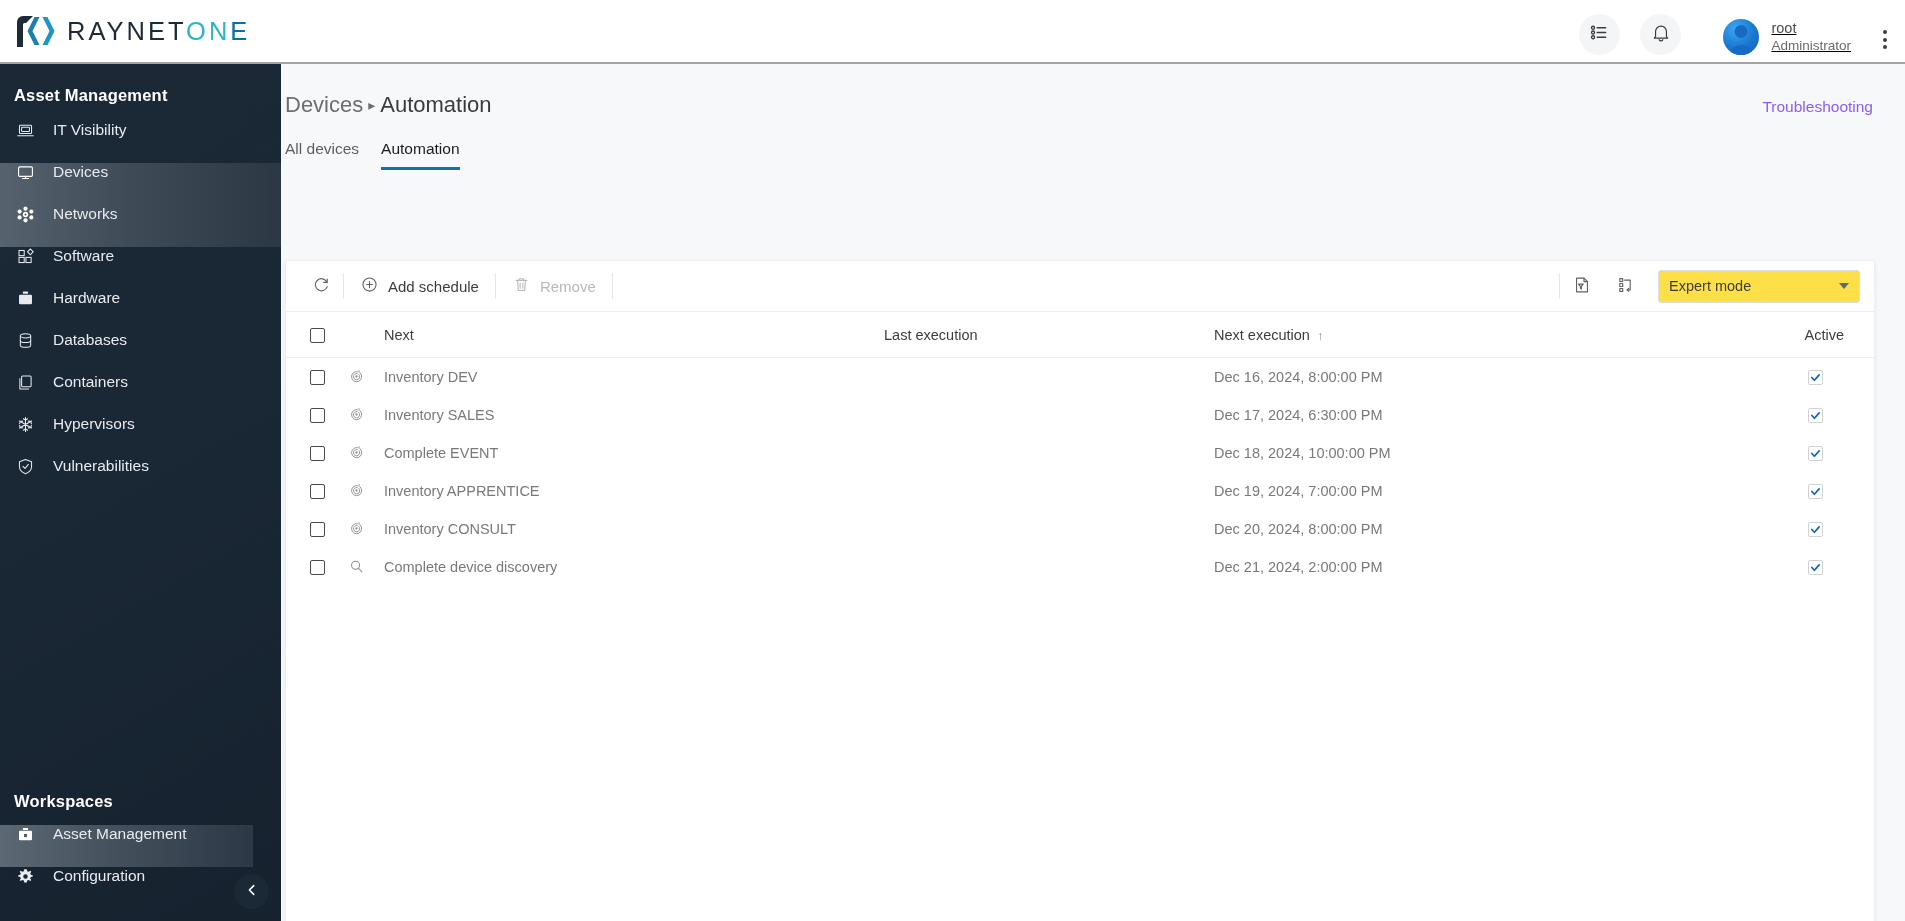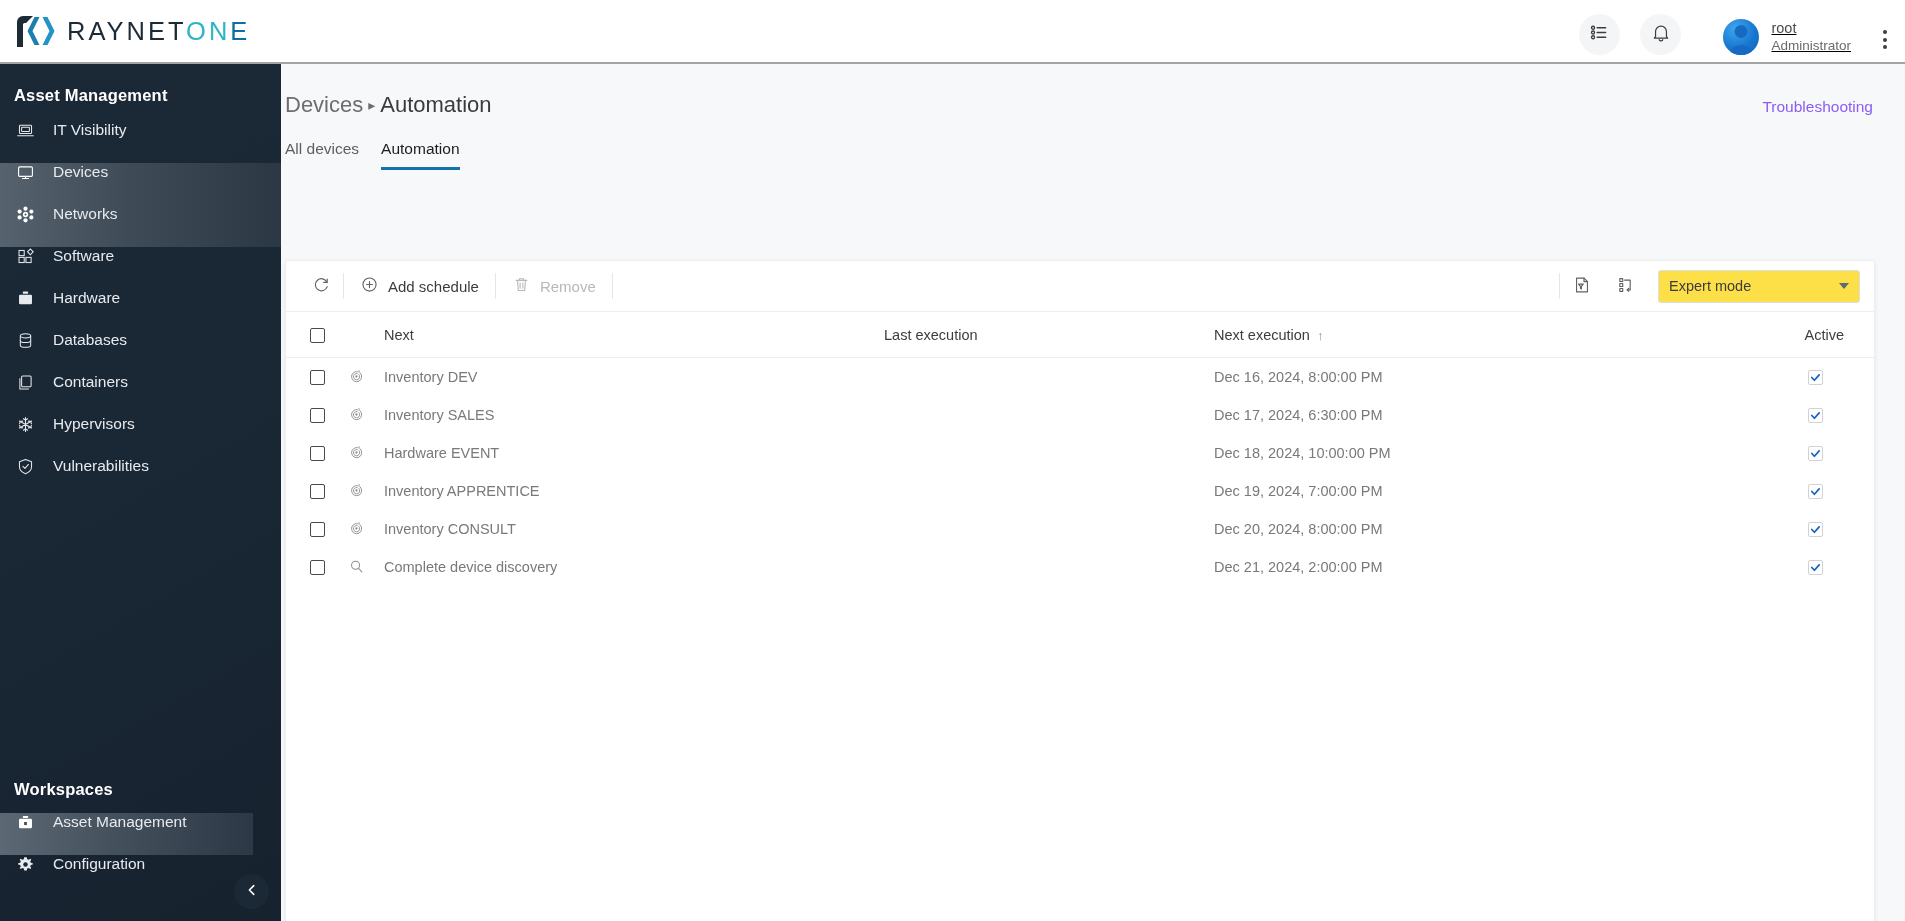"Hardware EVENT" td.col-name { text: Hardware -> Complete }
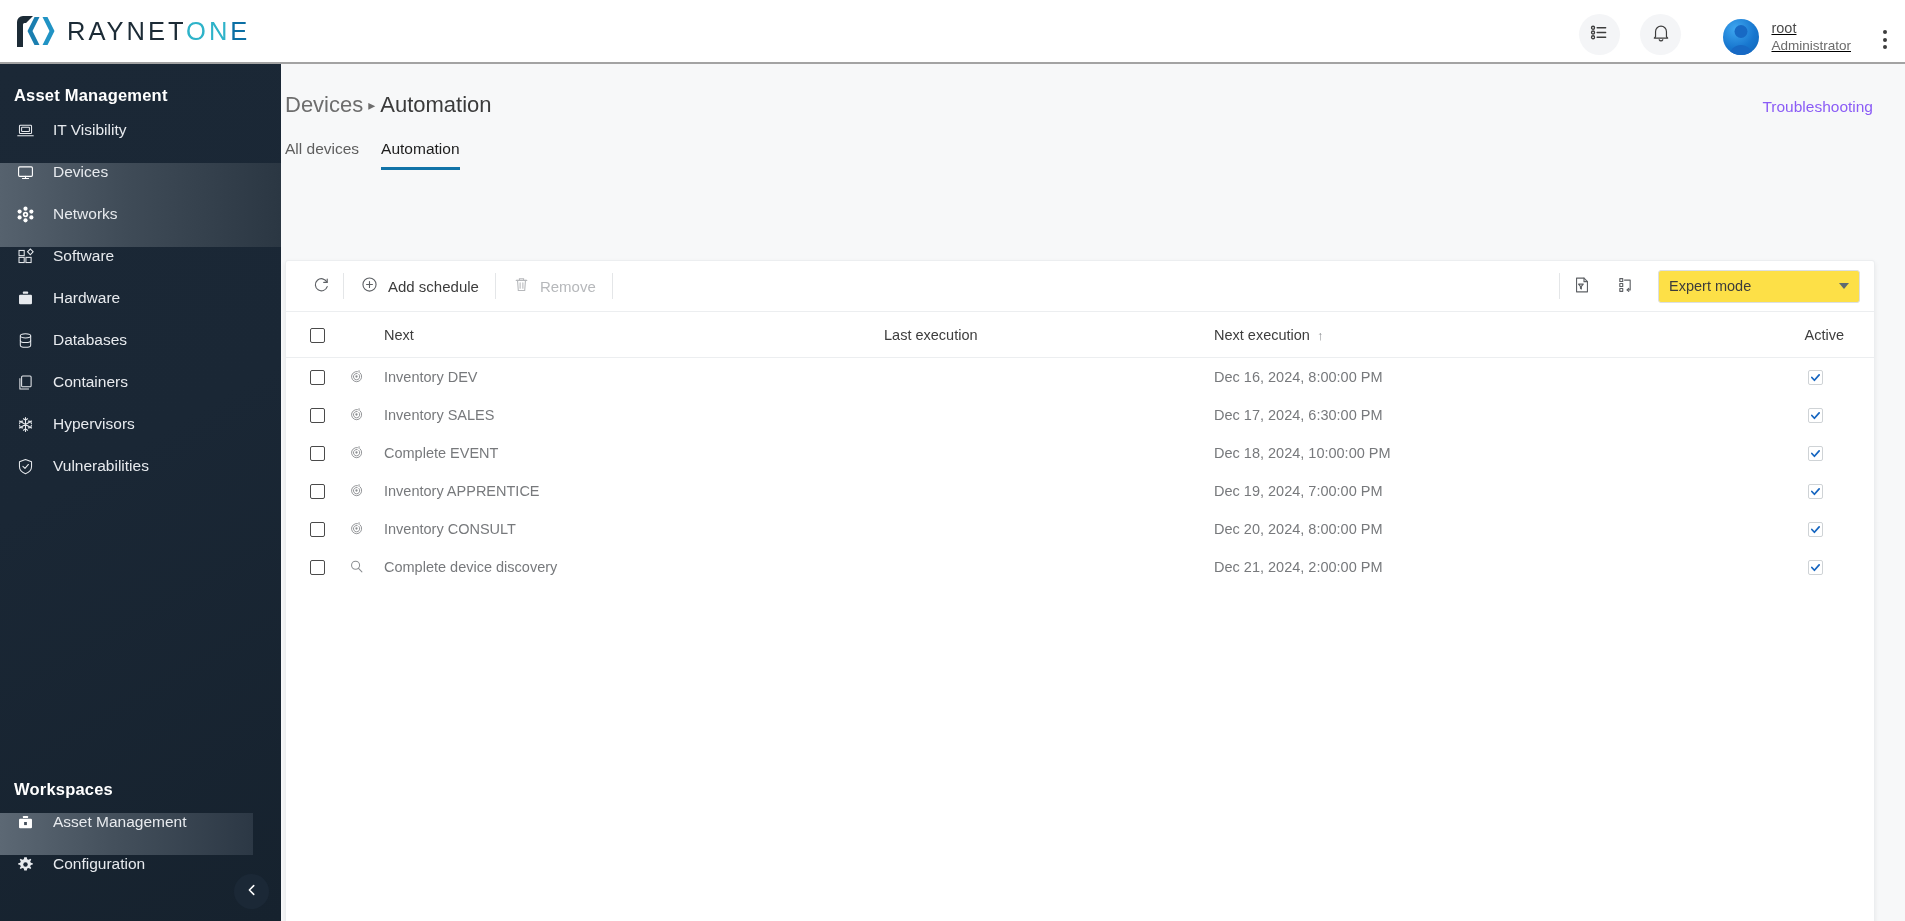"Workspaces" .side-bottom { bottom: 12px -> 0 }
